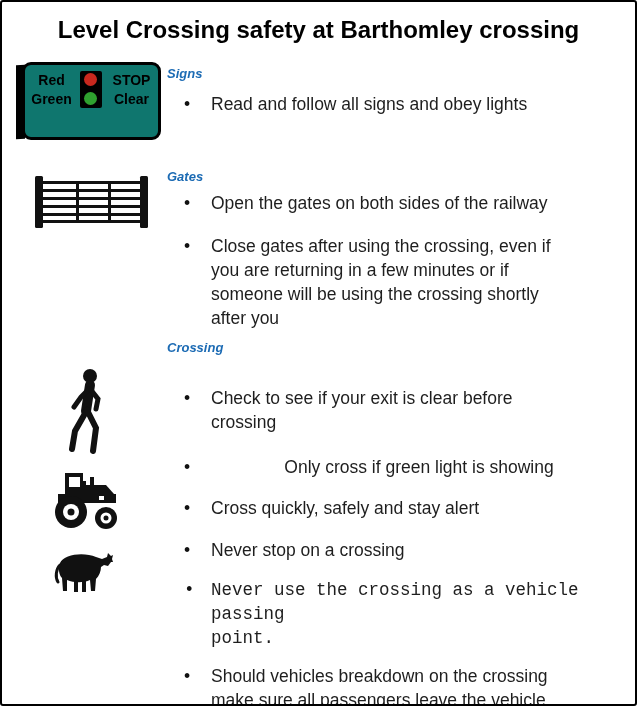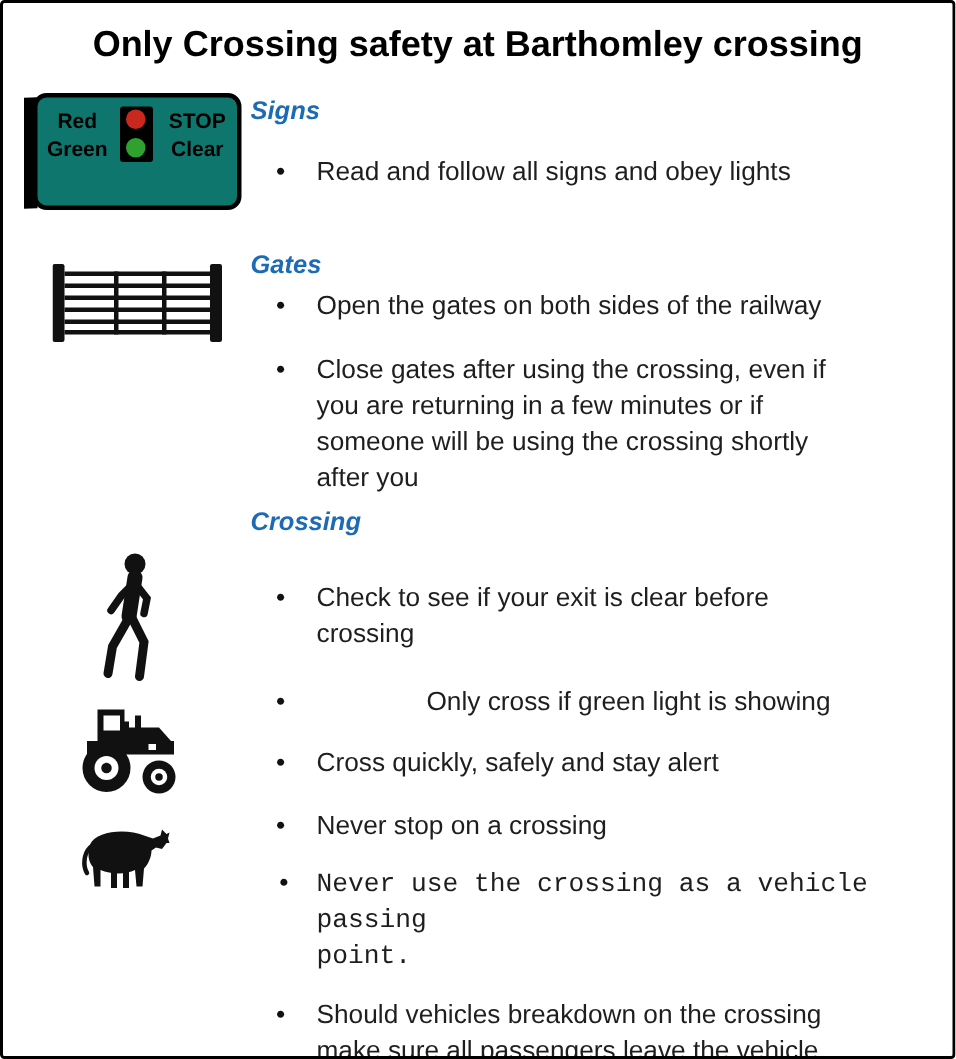"Only Crossing safety at Barthomley" h1.title { text: Only -> Level }
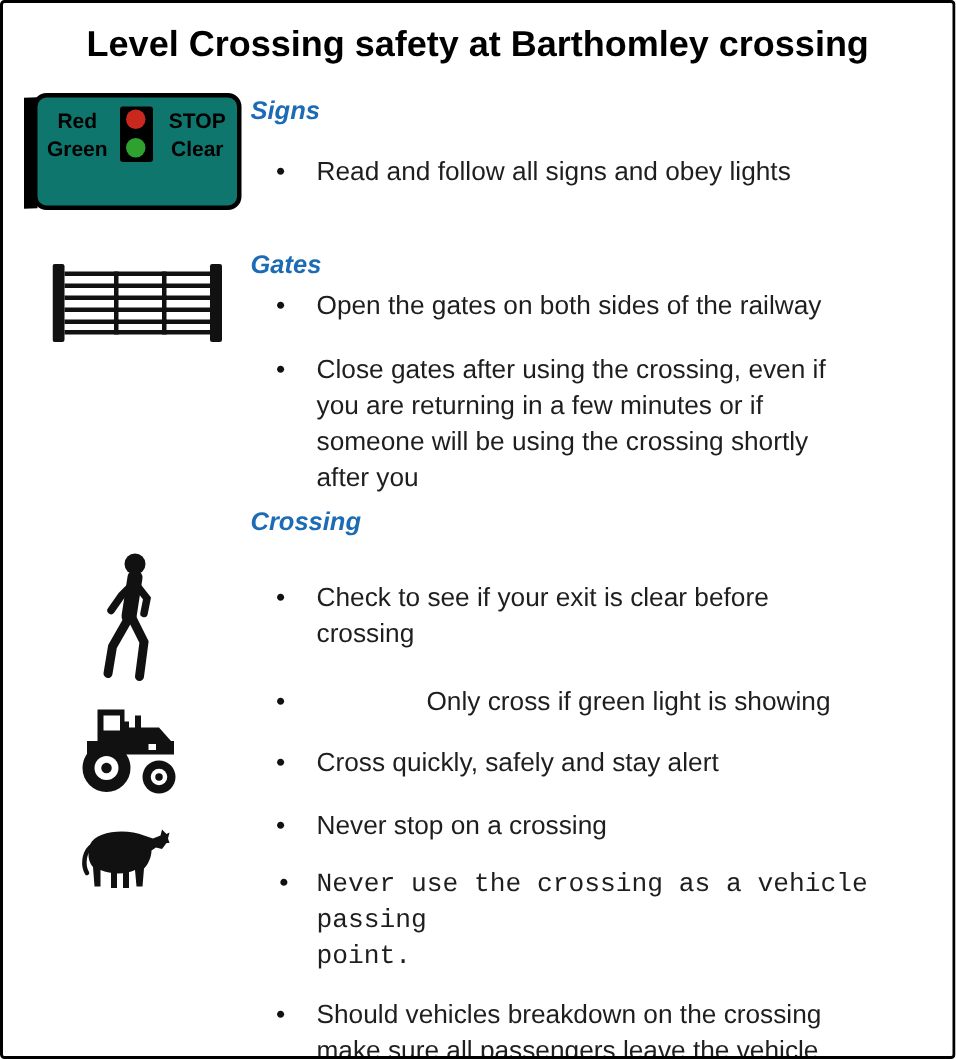"Signs" .section h2 { font-size: 17px -> 13px }
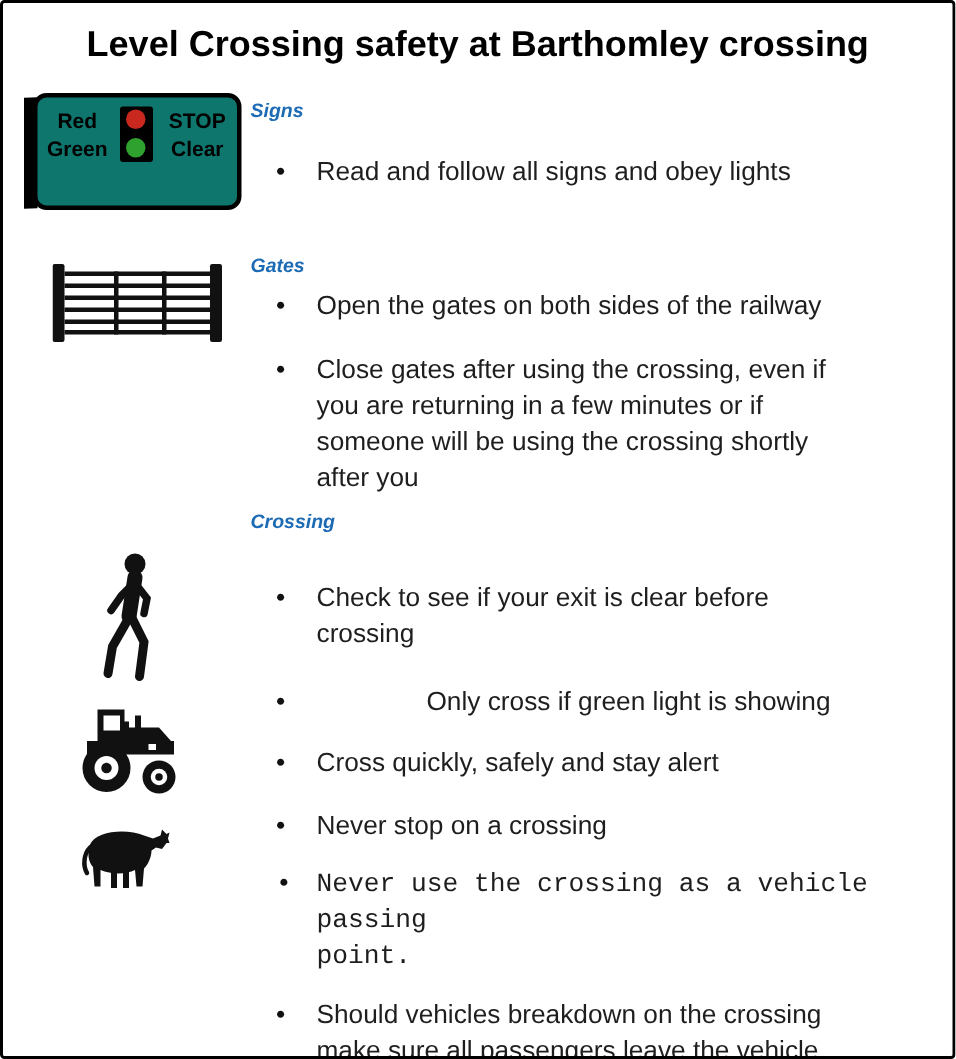"Read and follow all signs" #sec-signs .bullets li { margin-top: 16px -> 6px }
